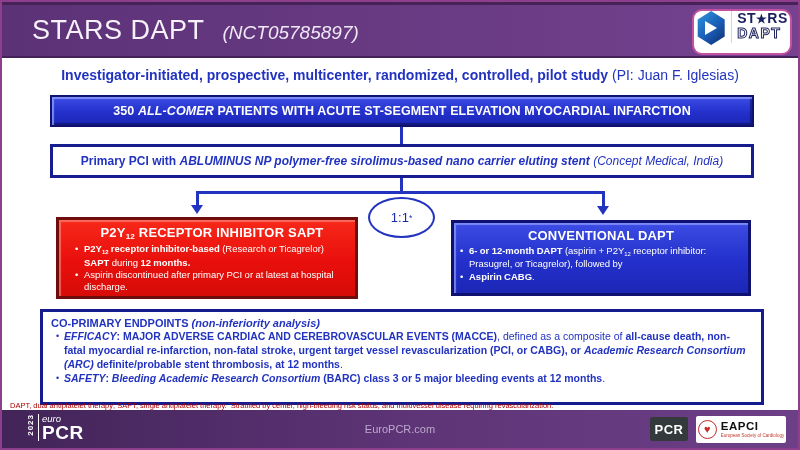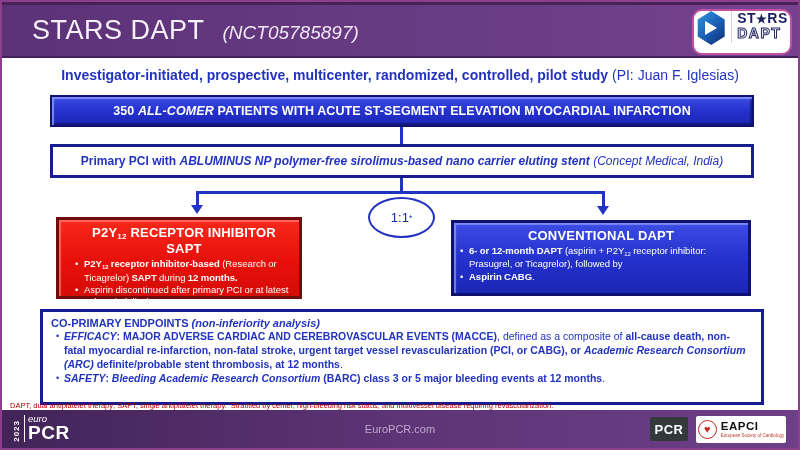"P2Y12 RECEPTOR INHIBITOR SAPT" .arm-red { width: 246px -> 302px }
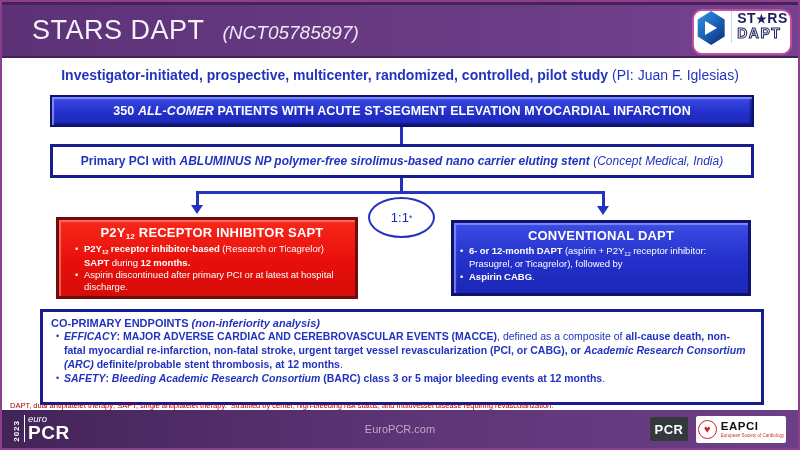"euro" .europcr { align-items: flex-end -> flex-start; left: 10px -> 24px }
